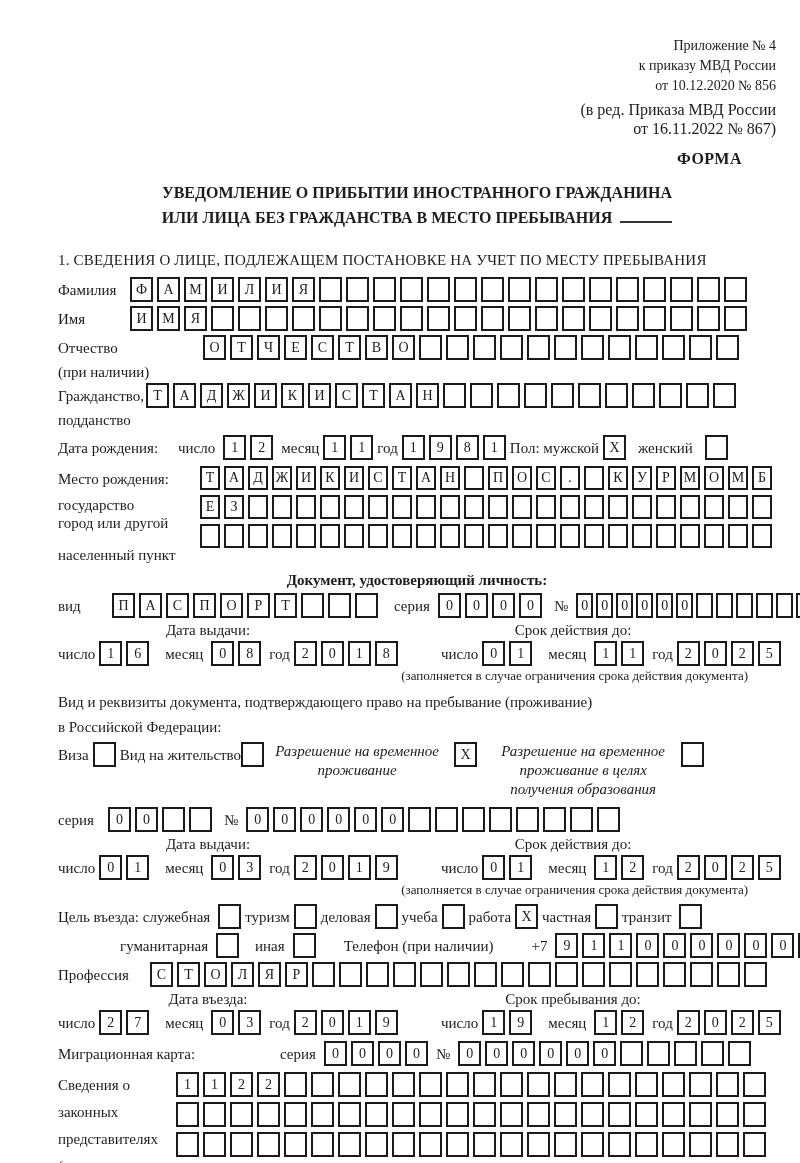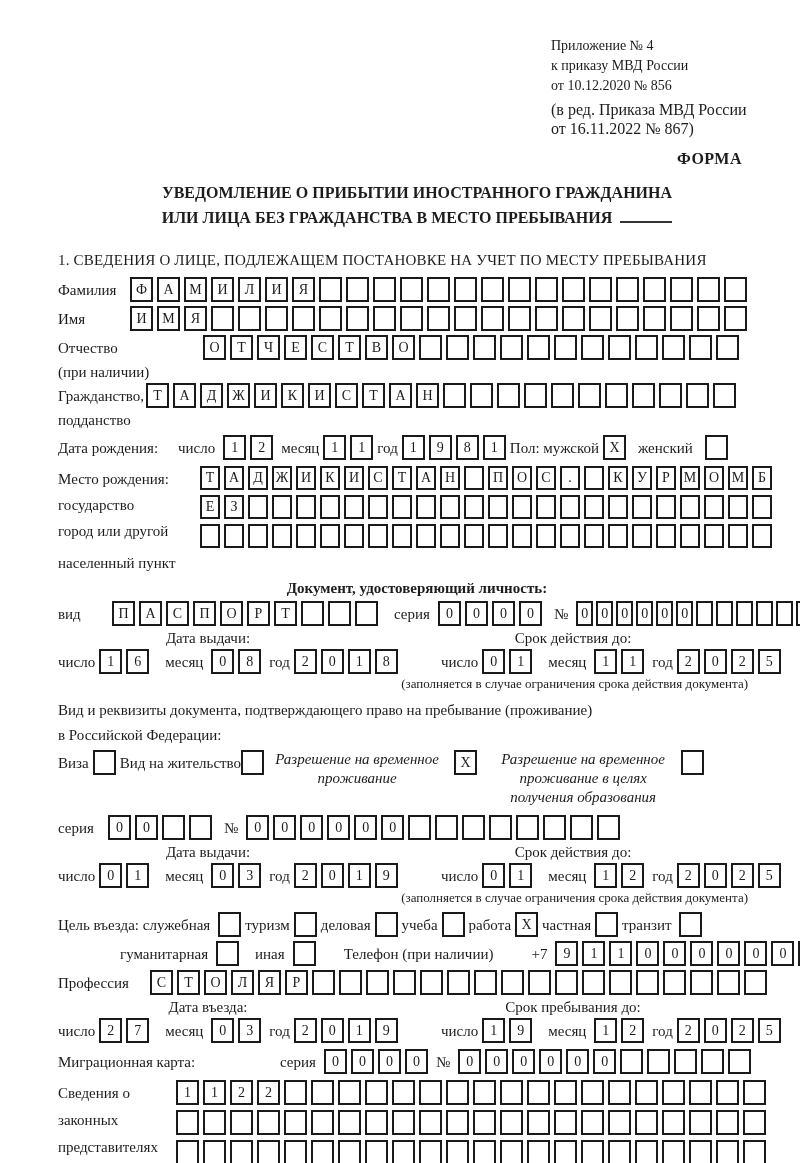"Приложение № 4" .appendix { text-align: none -> right }
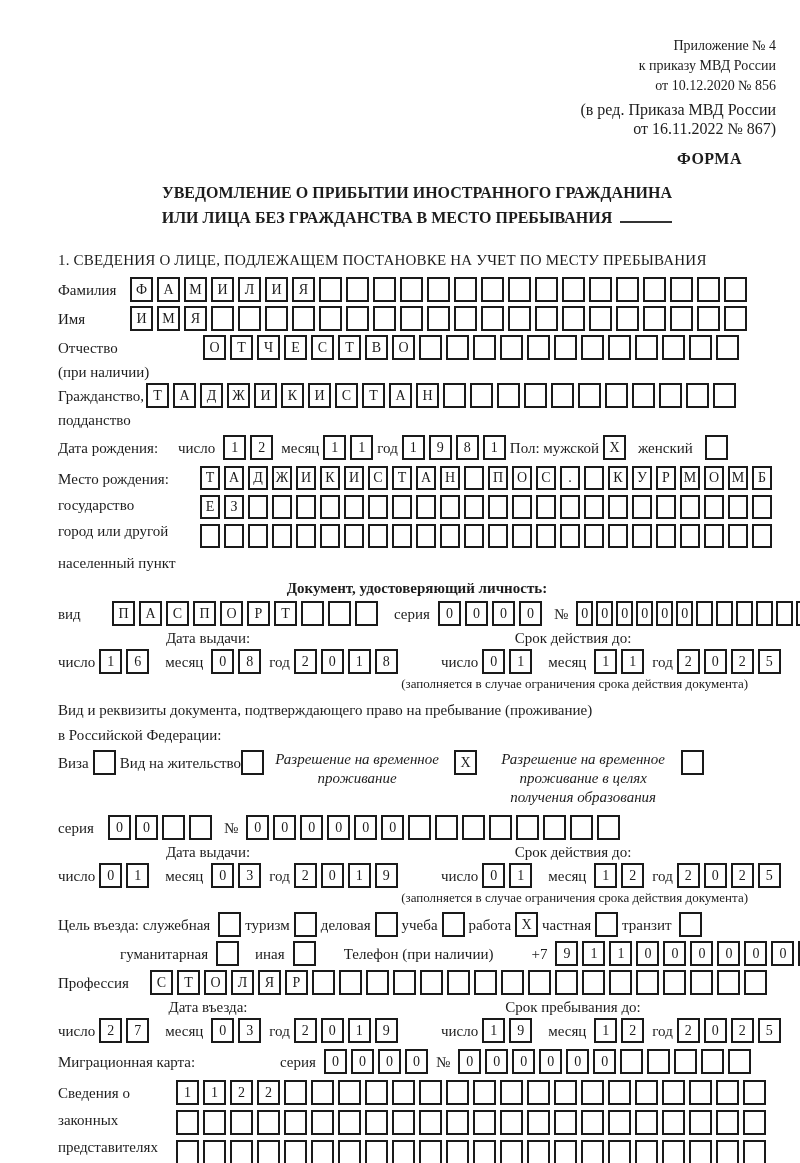"город или другой" div { margin-top: 8px -> 0 }
